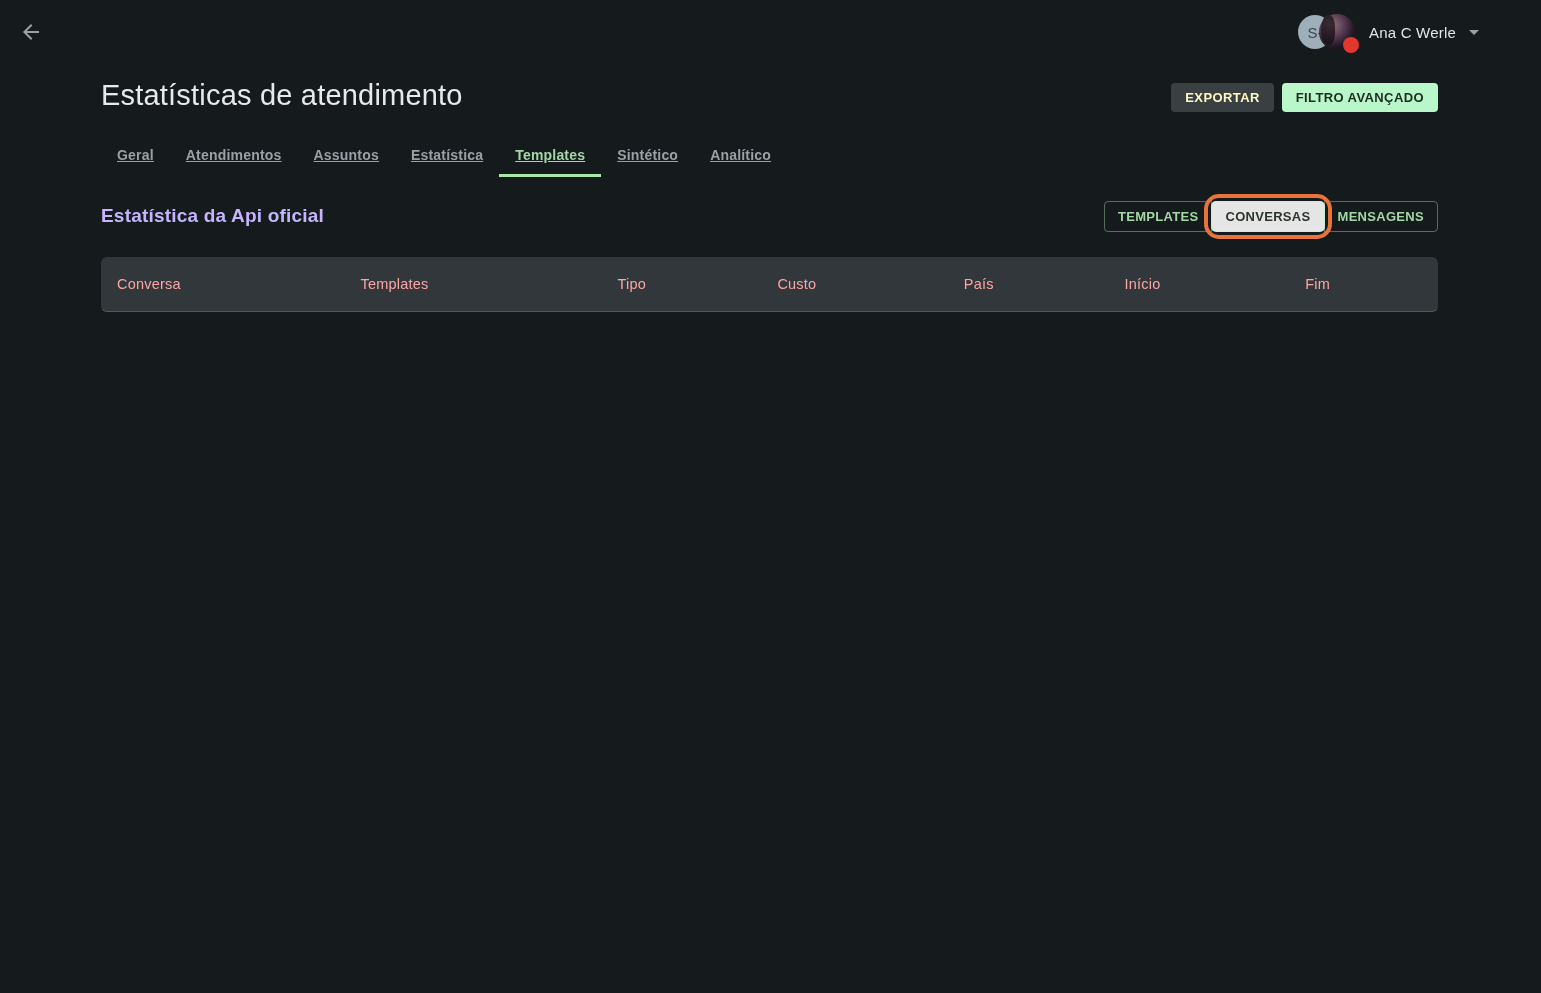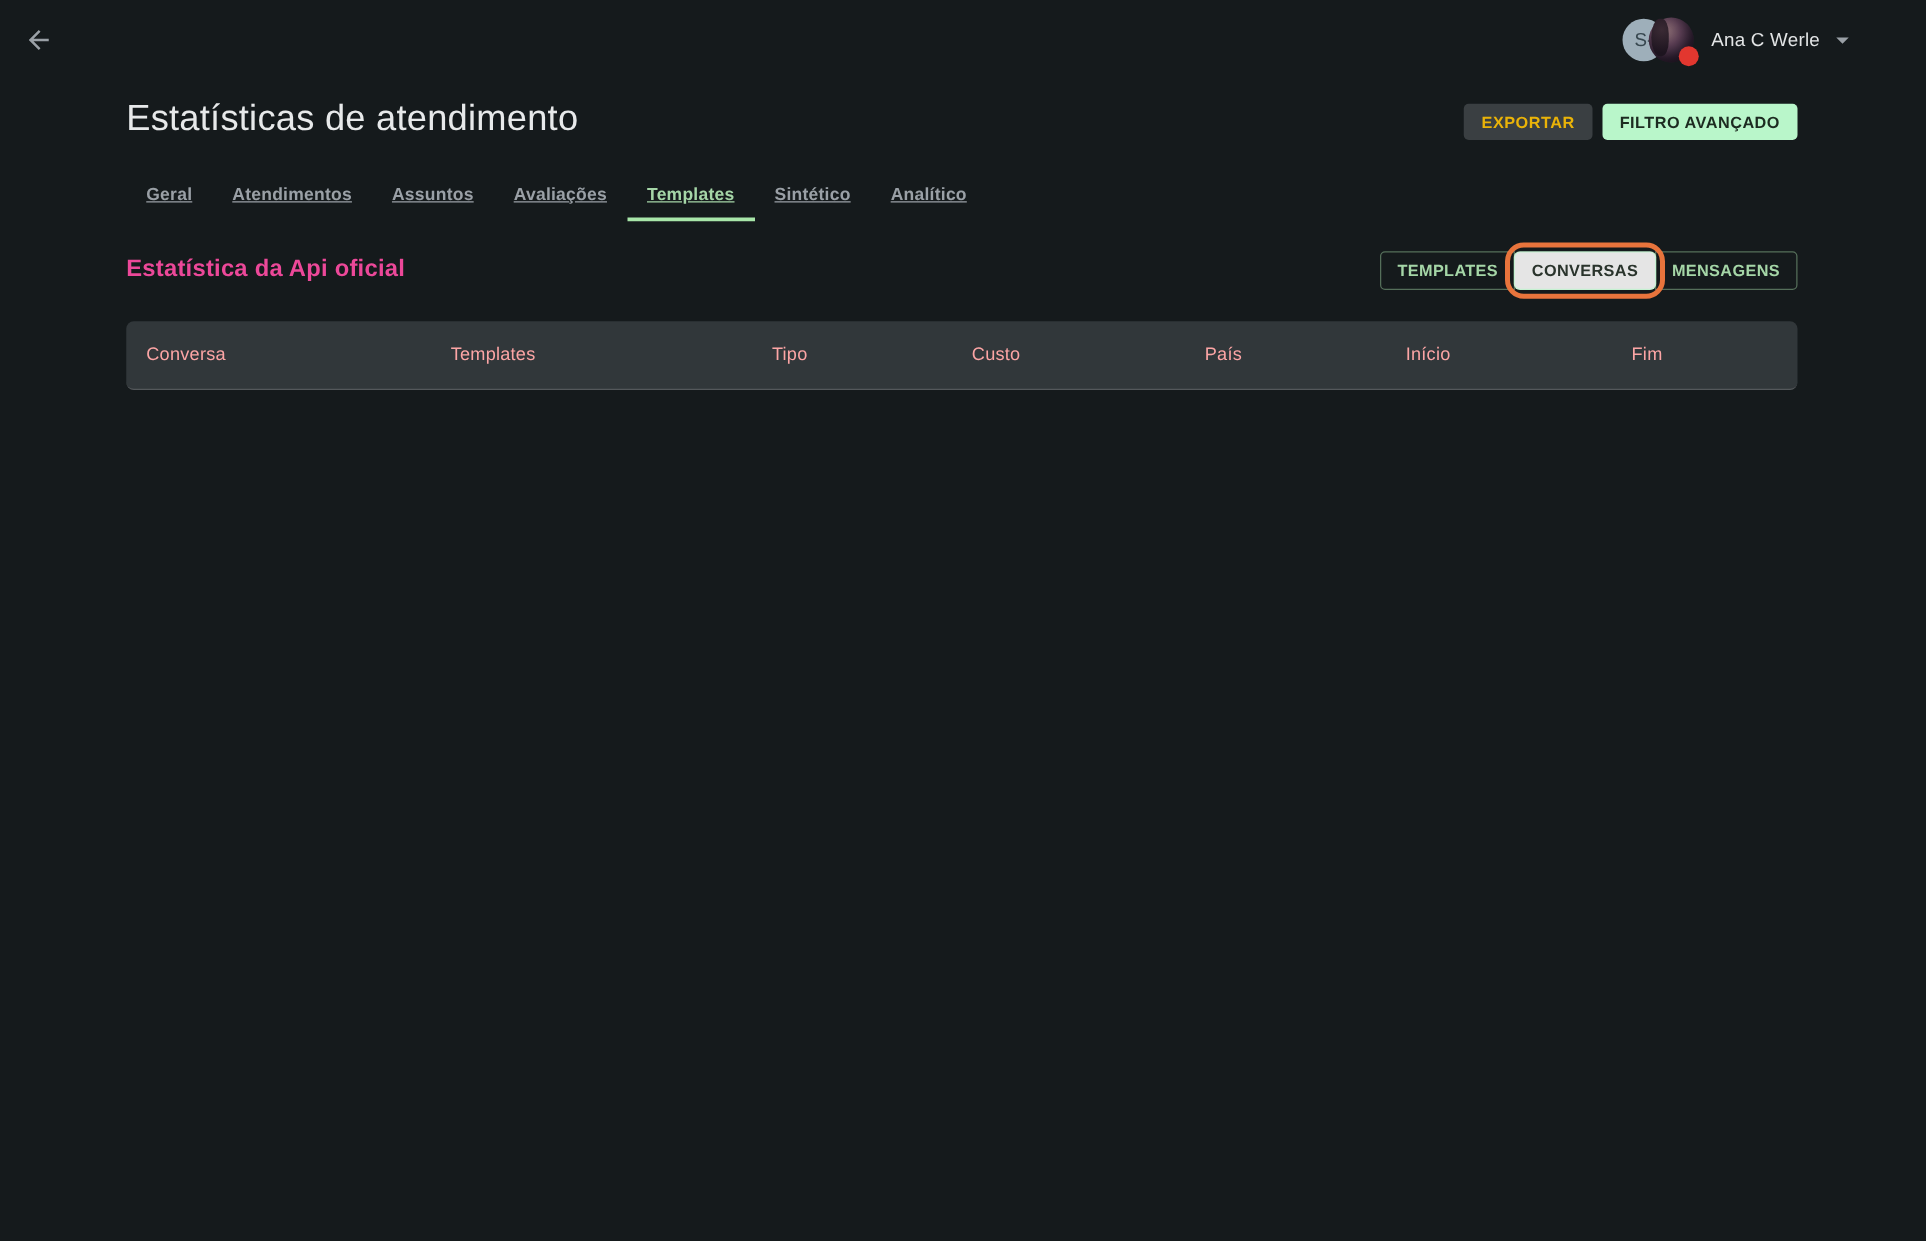"EXPORTAR" .btn-export { color: #eab308 -> #fef9c3 }
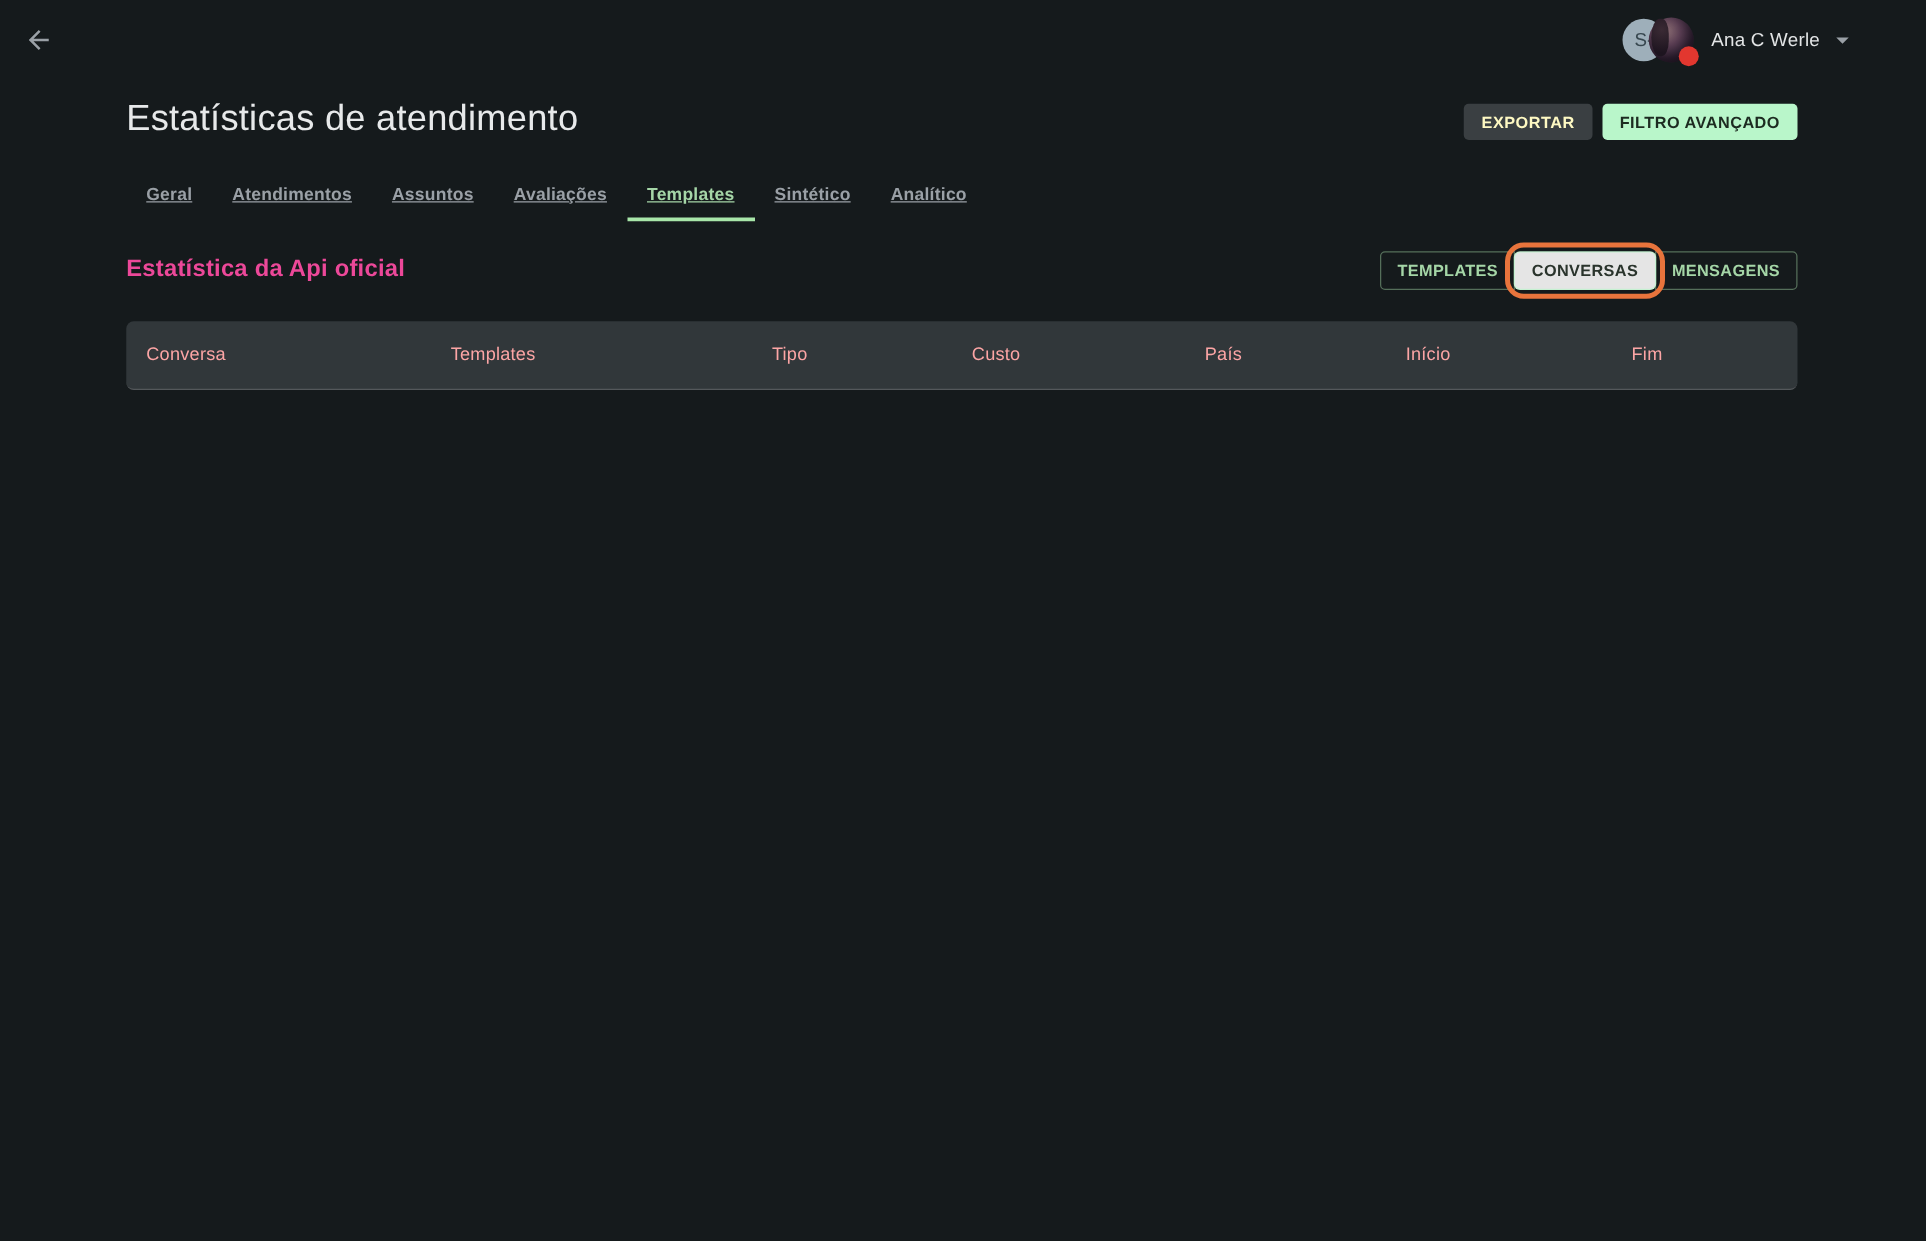"Avaliações" div.tab { text: Avaliações -> Estatística }
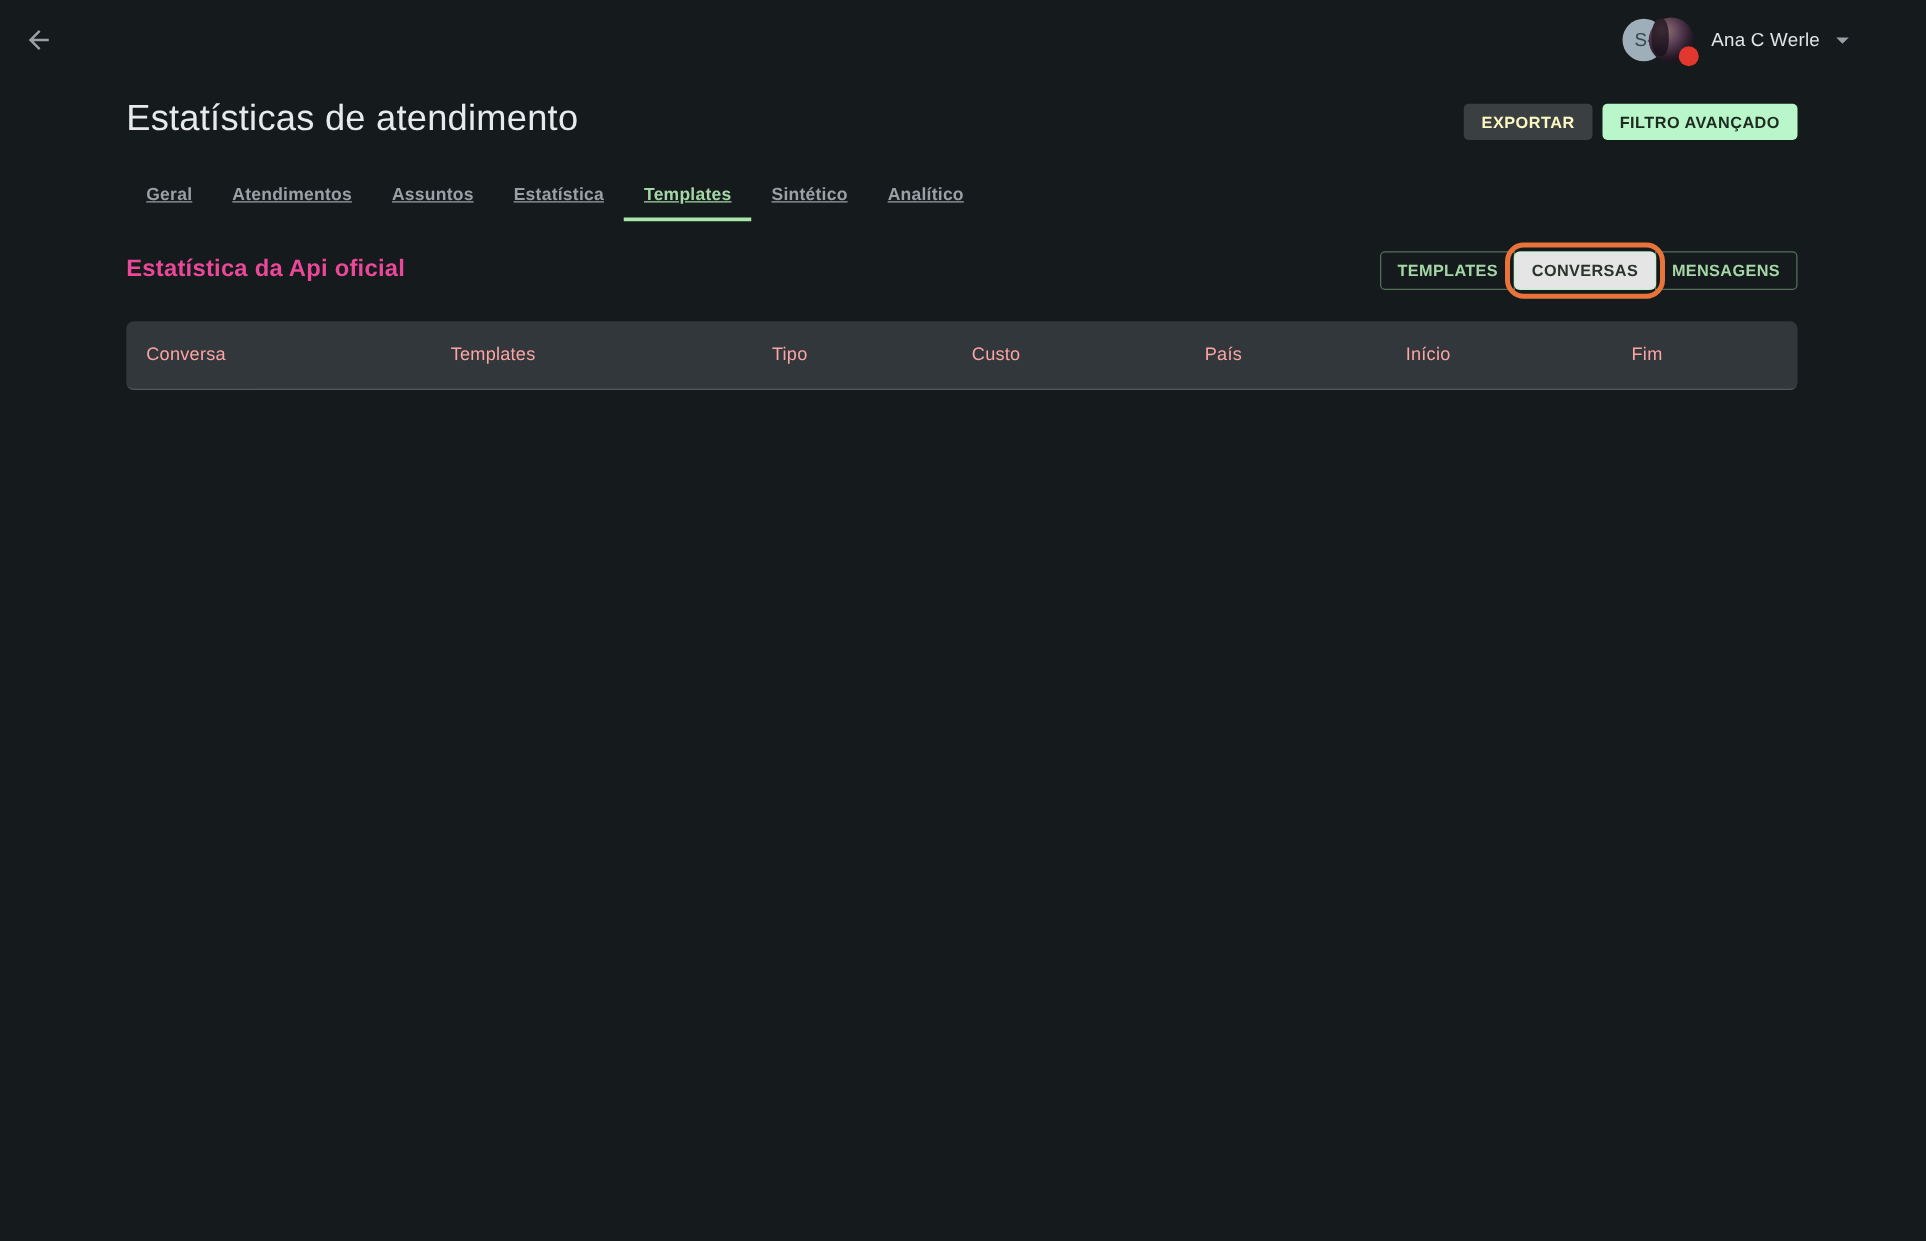"Estatística da Api oficial" .section-title { color: #ec4899 -> #c4b5fd }
